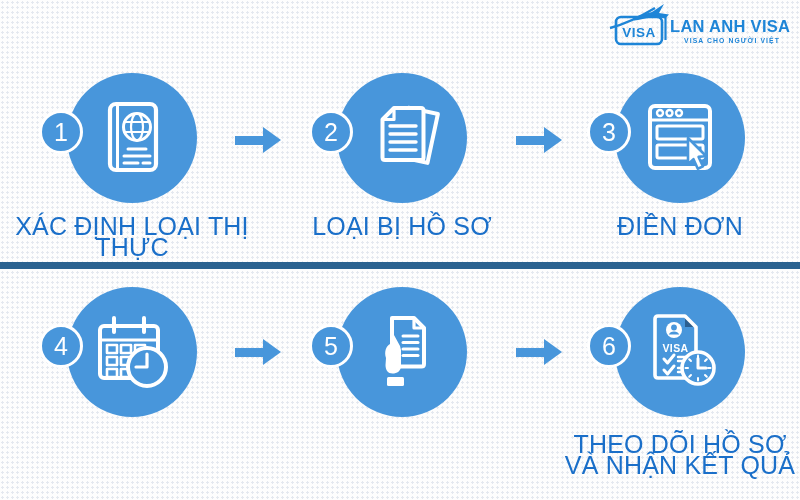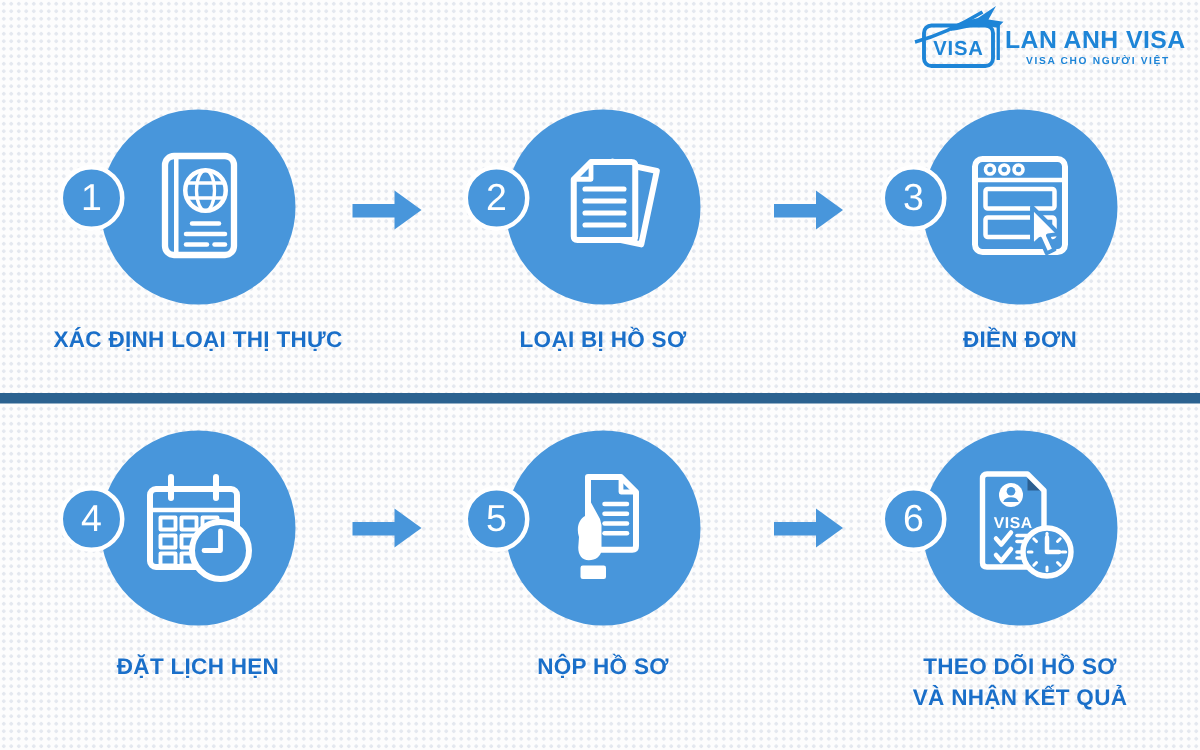"XÁC ĐỊNH LOẠI THỊ THỰC" .label { font-size: 15px -> 25px; font-weight: bold -> normal }
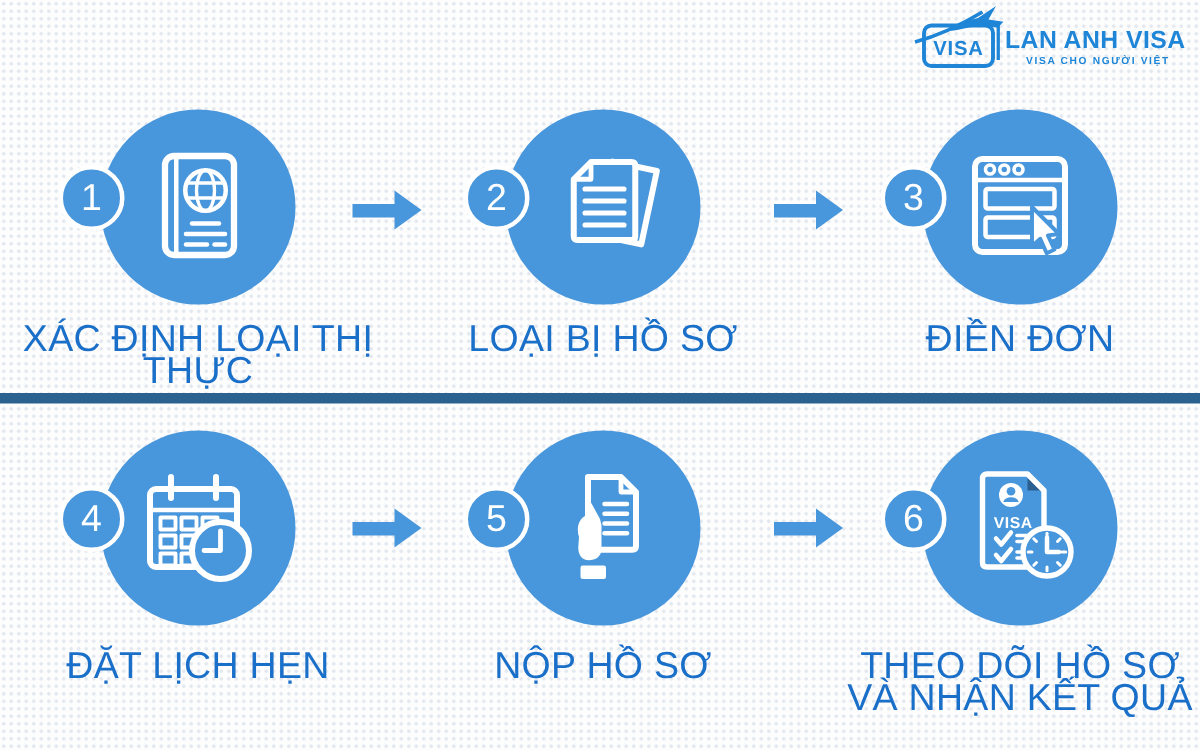"ĐẶT LỊCH HẸN" div.label { html: <div> <div>ĐẶT LỊCH HẸN</div> </div> -> none }
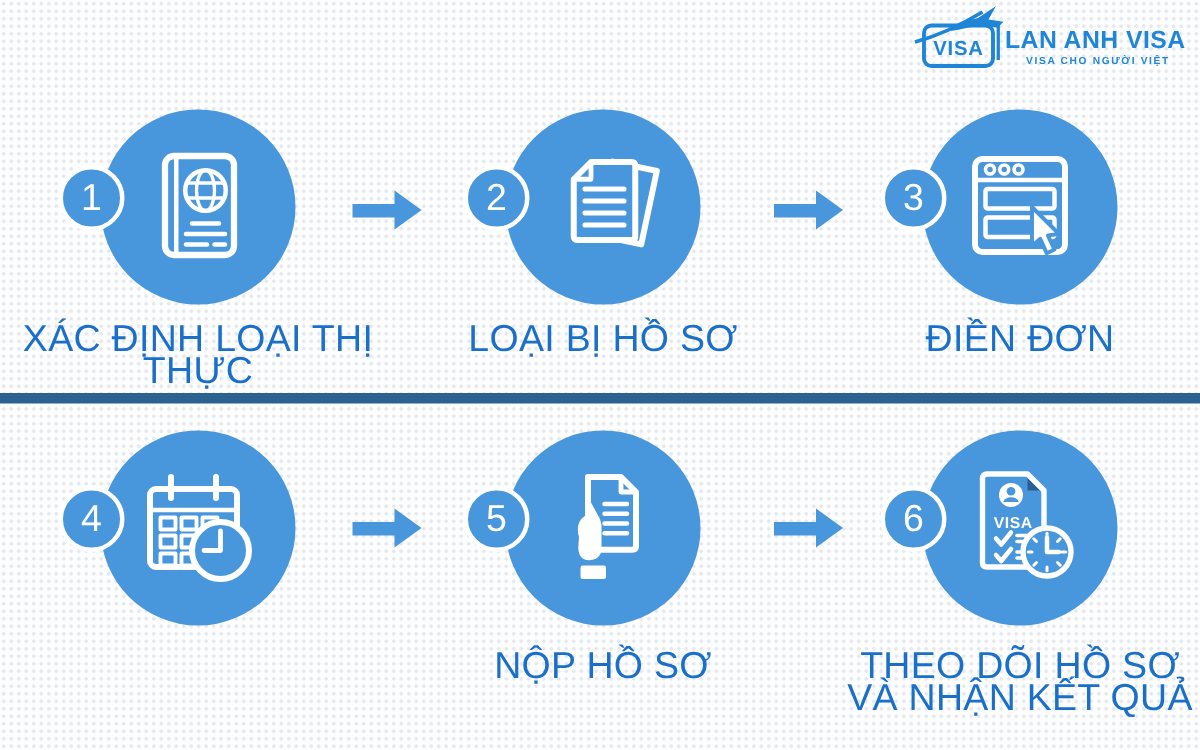"NỘP HỒ SƠ" div.label { html: <div> <div>NỘP HỒ SƠ</div> </div> -> none }
